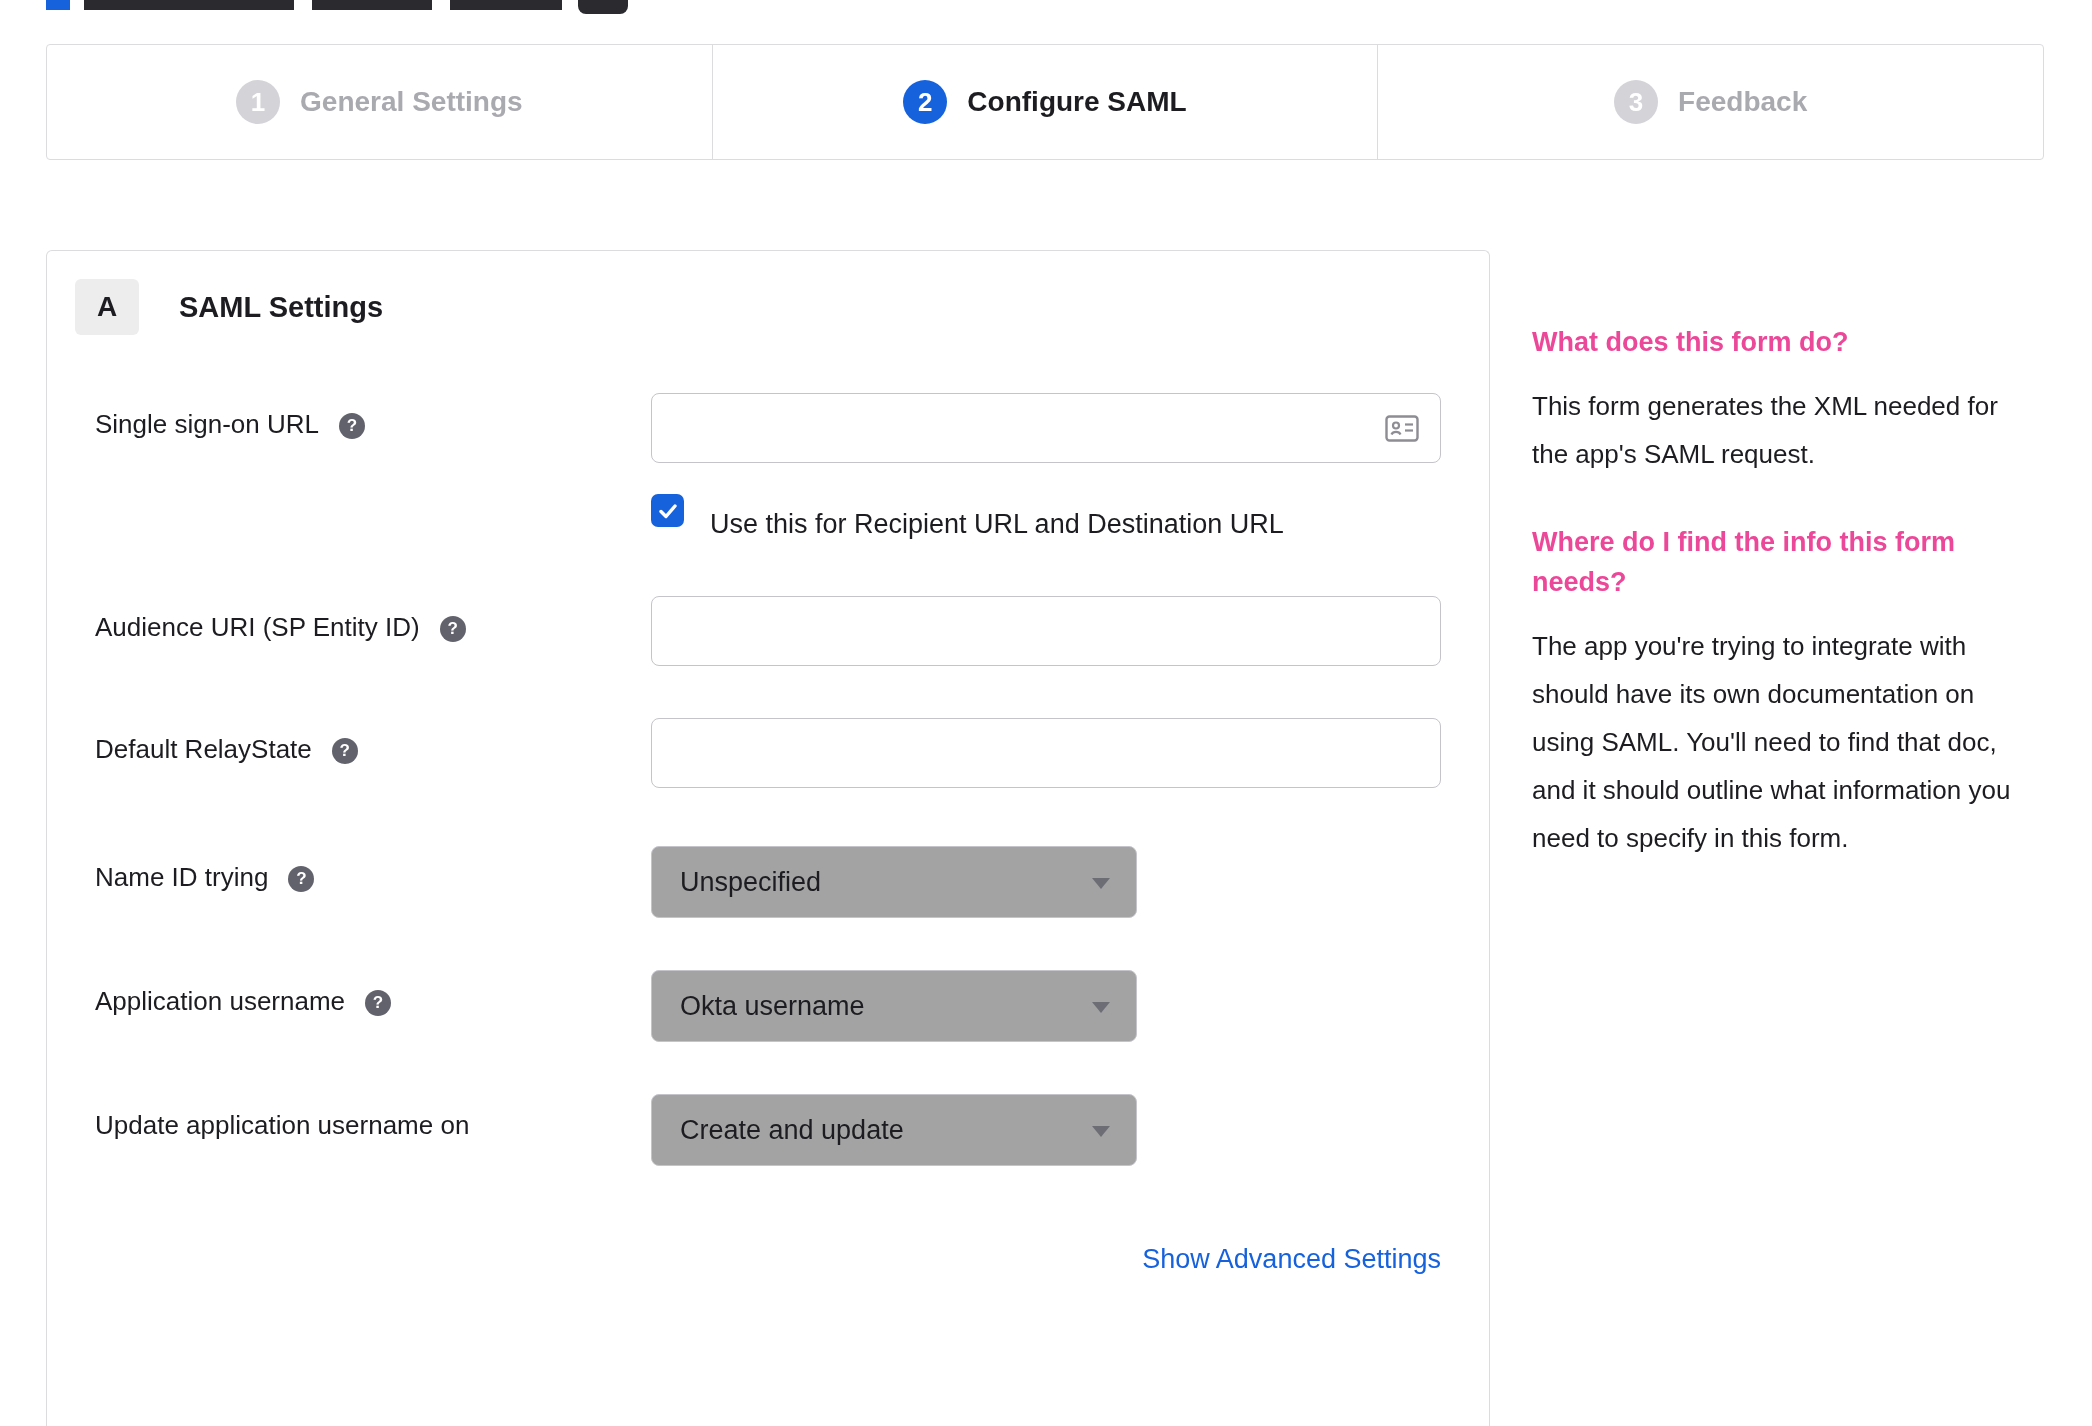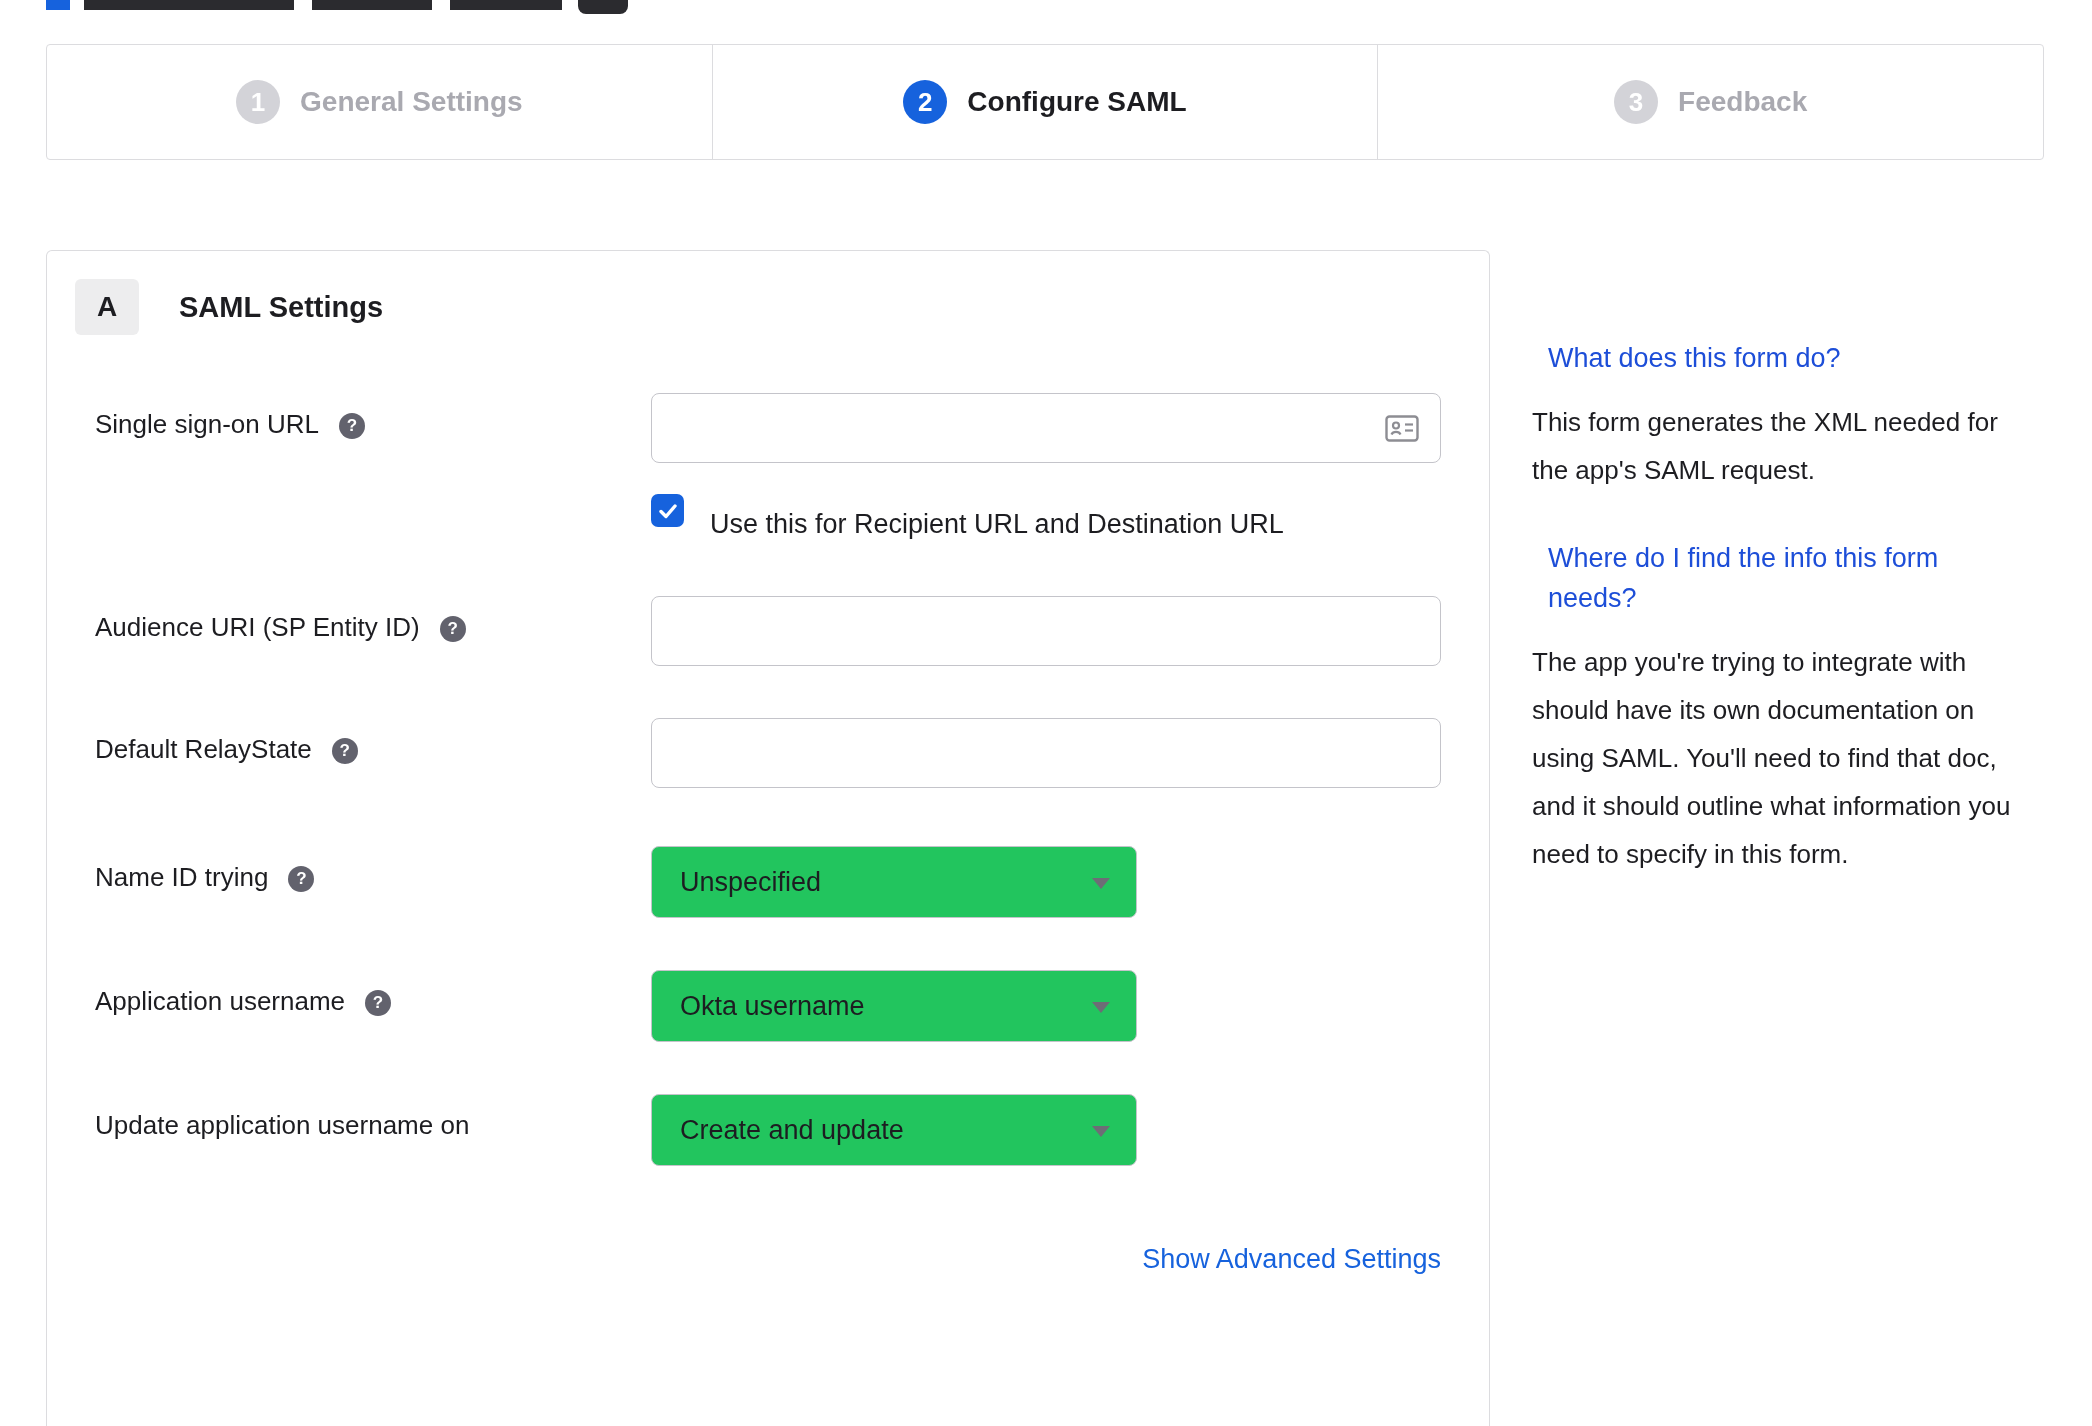"What does this form do?" .side h3 { color: #1d4ed8 -> #ec4899; font-weight: normal -> bold; margin: 16px -> 0 }
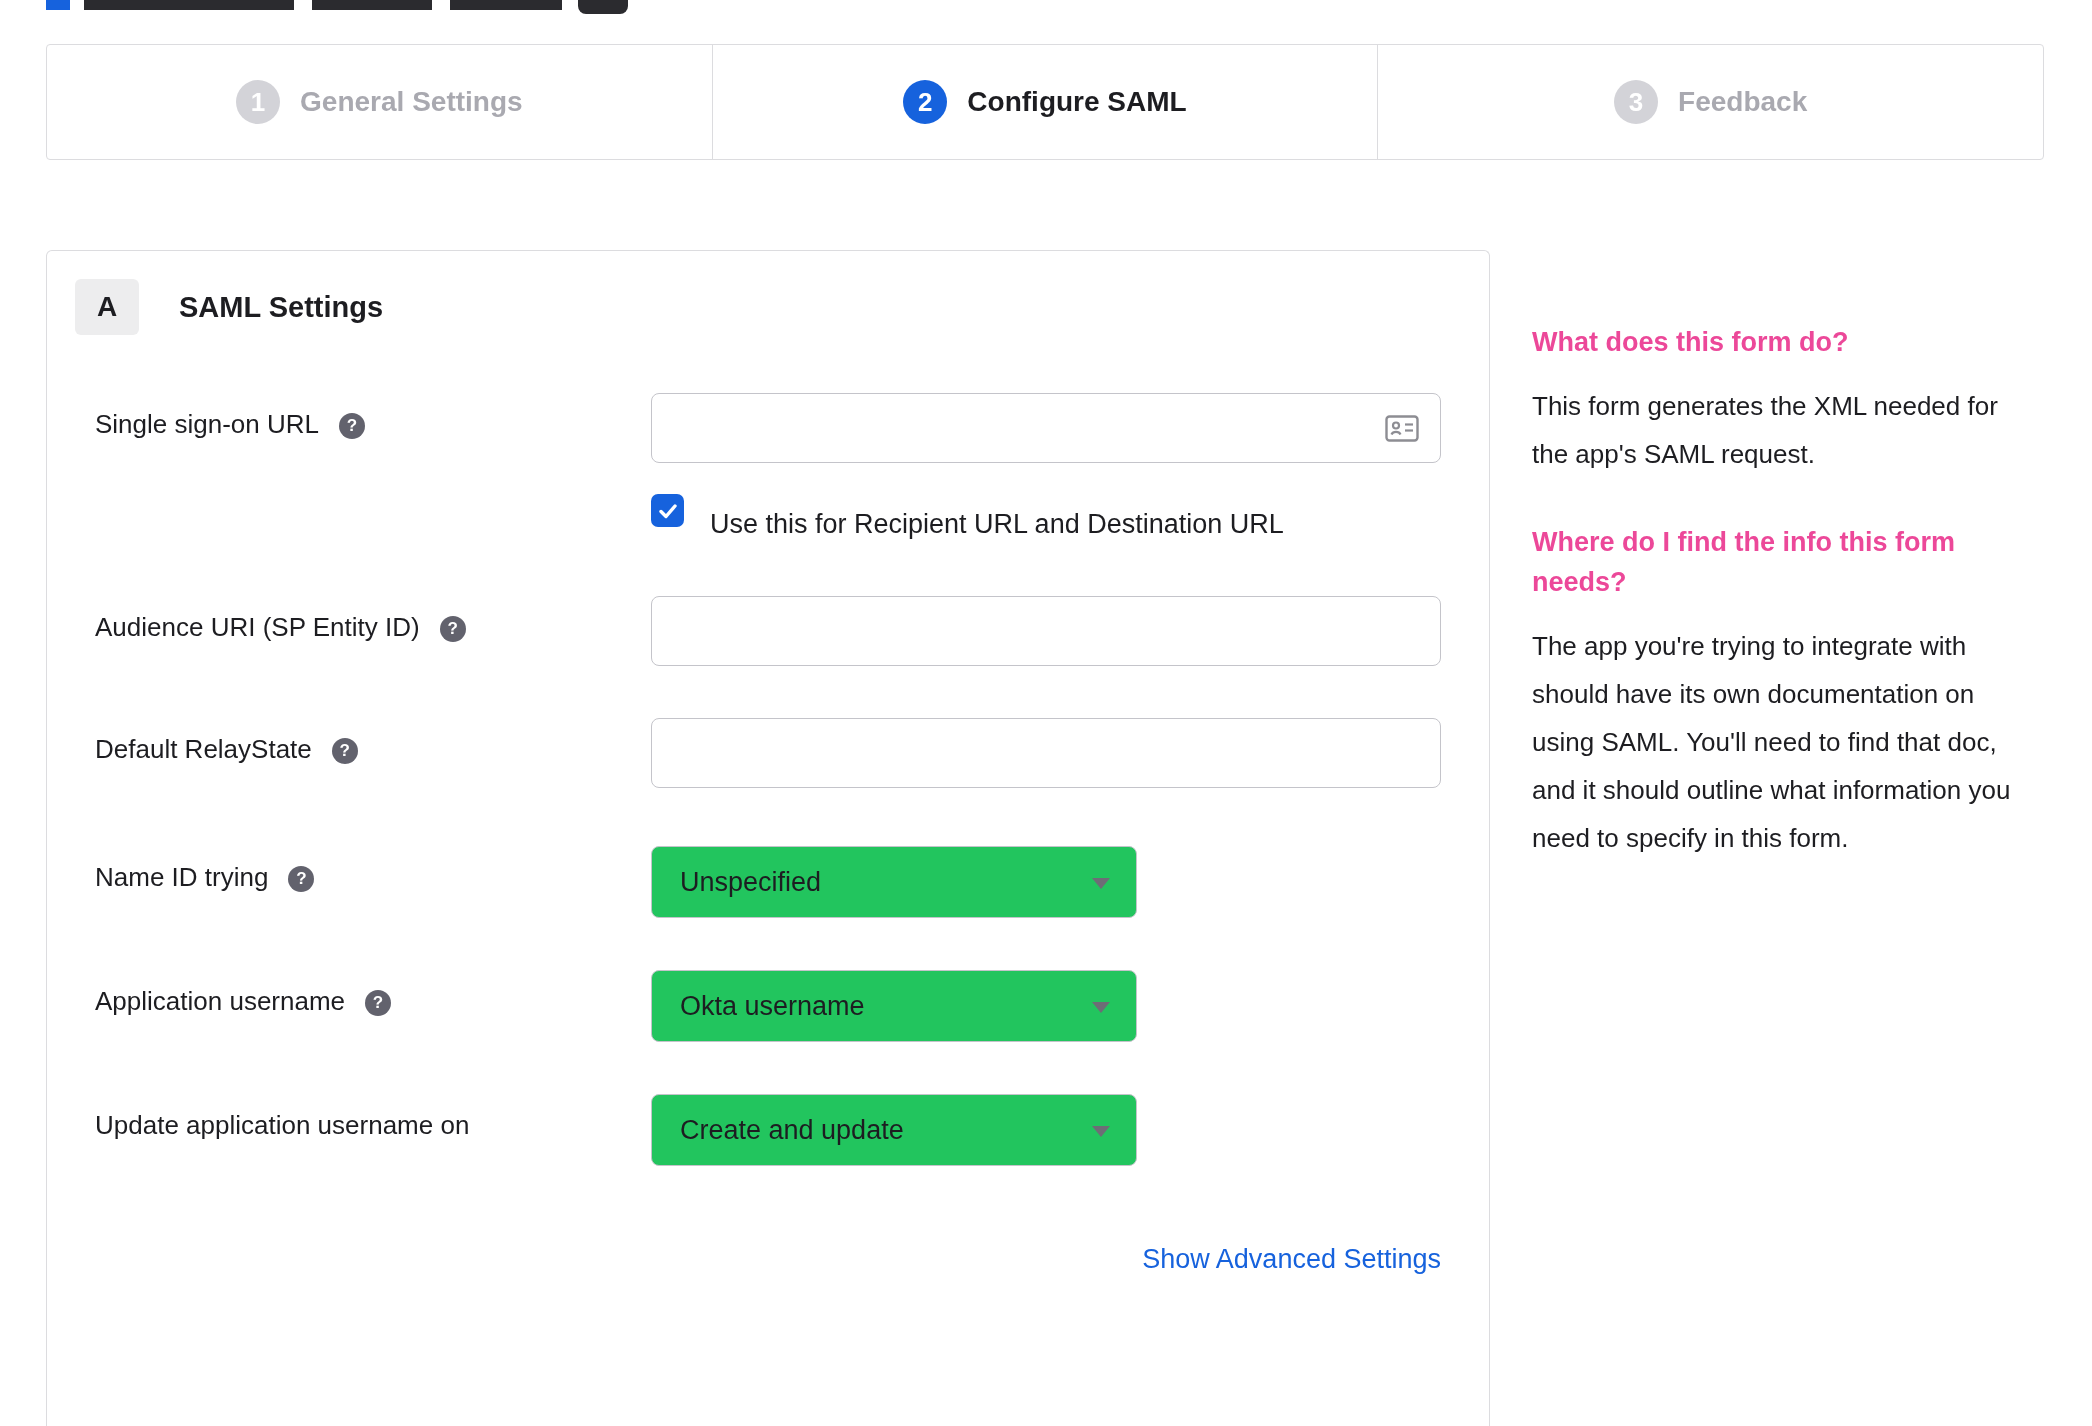"Unspecified" .fake-select { background: #22c55e -> #a3a3a3 }
